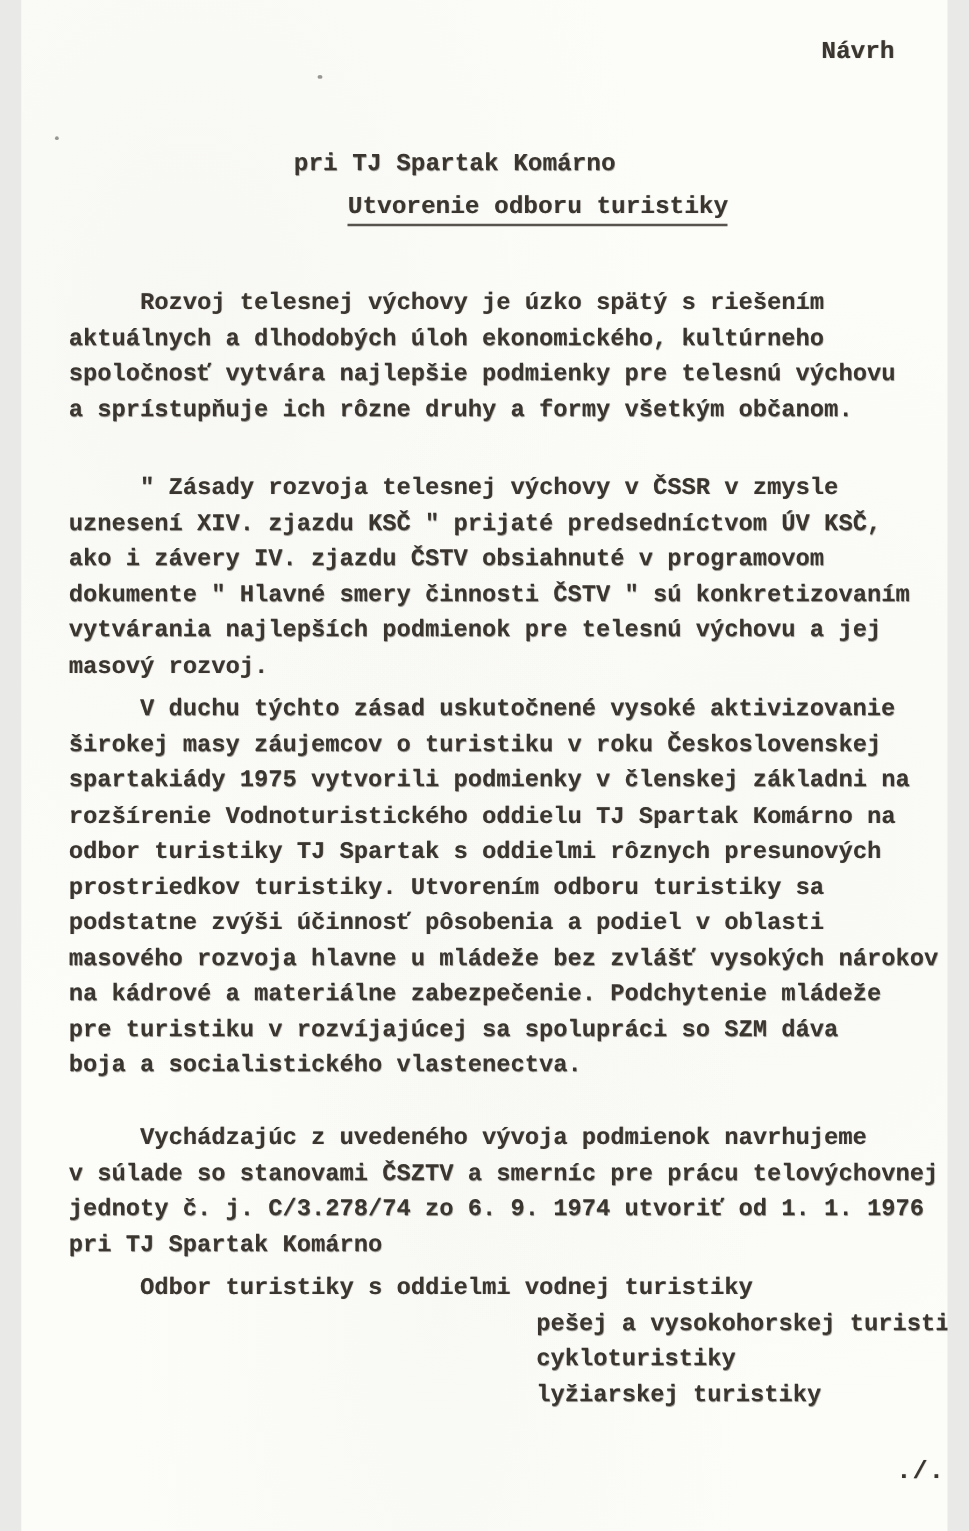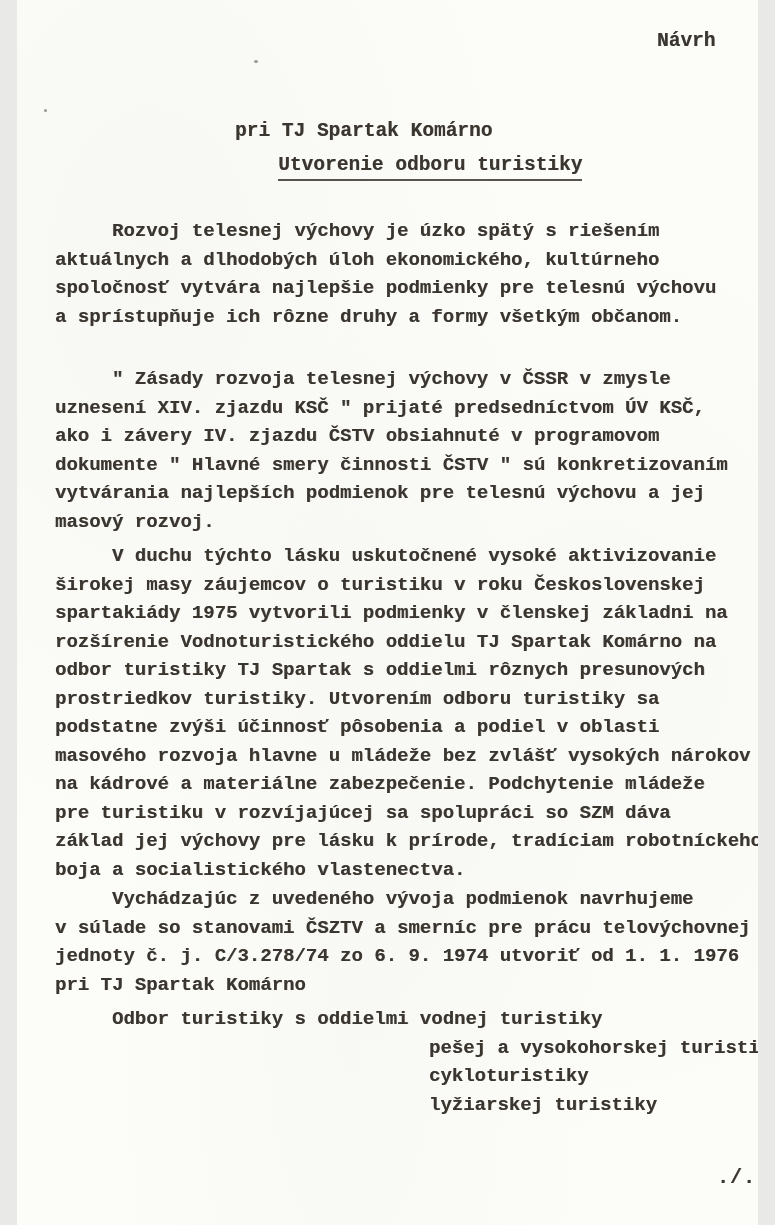"Rozvoj telesnej výchovy je úzko" .para { margin-top: none -> 11px }
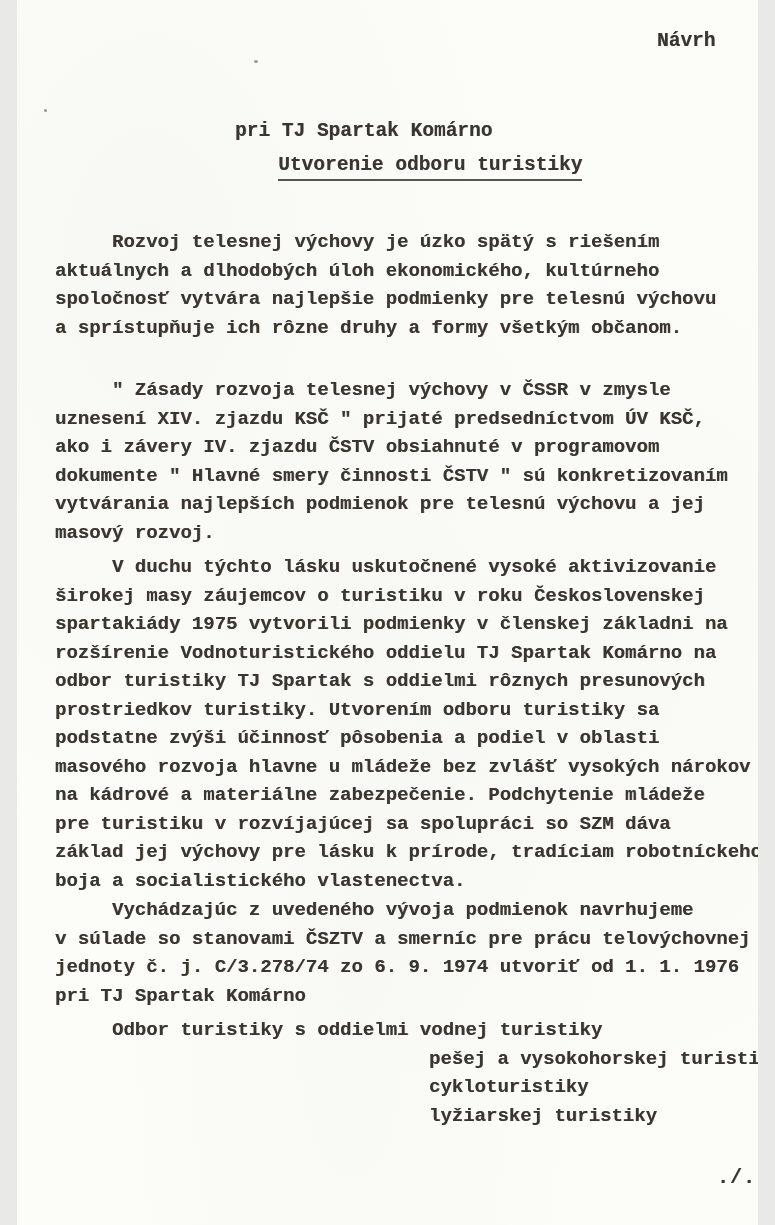"V duchu týchto lásku uskutočnené" div.line { text: lásku -> zásad }
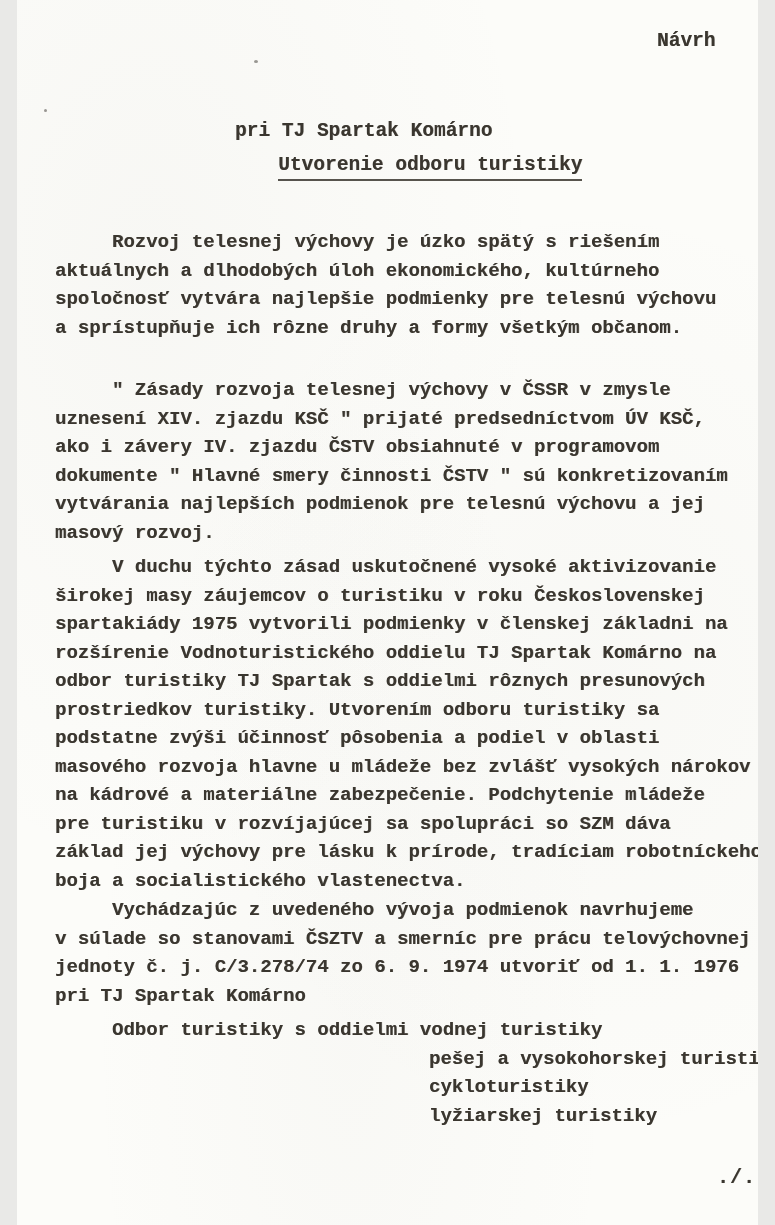"základ jej výchovy pre lásku" div.line { html: <div>základ jej výchovy pre lásku k prírode, tradíciam robotníckeho</div> -> none }
